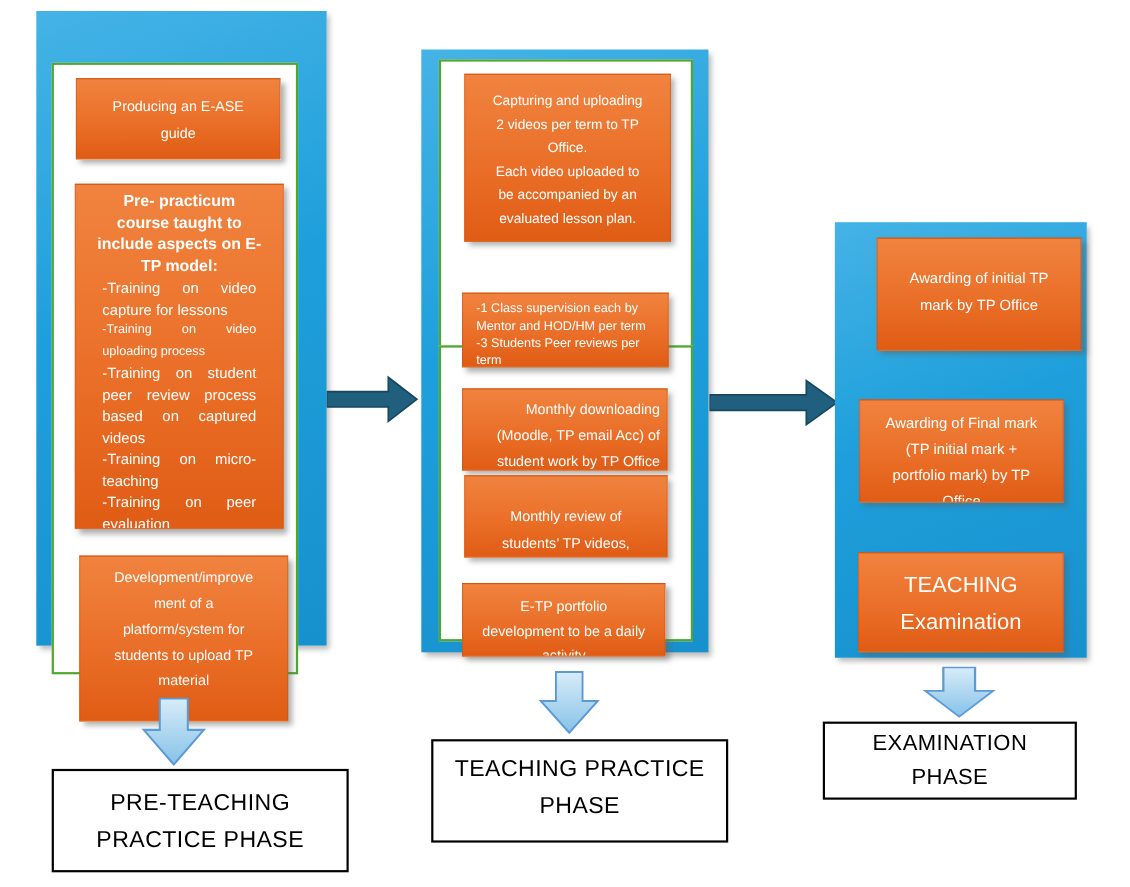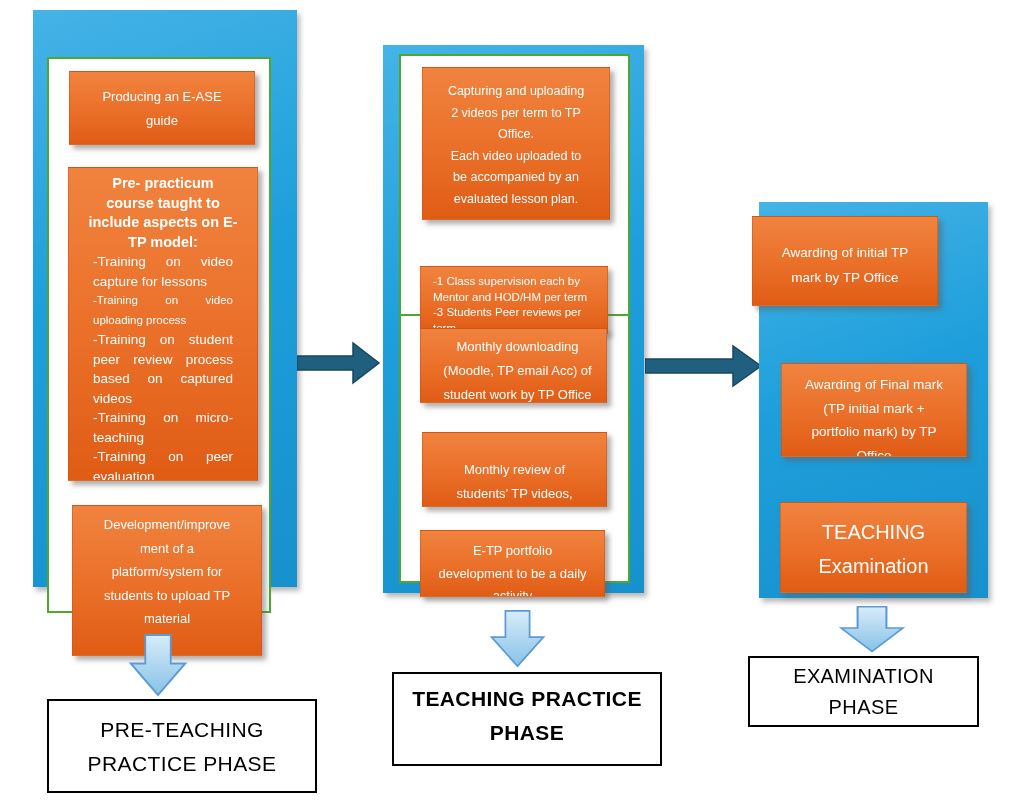"Awarding of initial TP" div.abs { height: 90px -> 103px; left: 752px -> 797px }
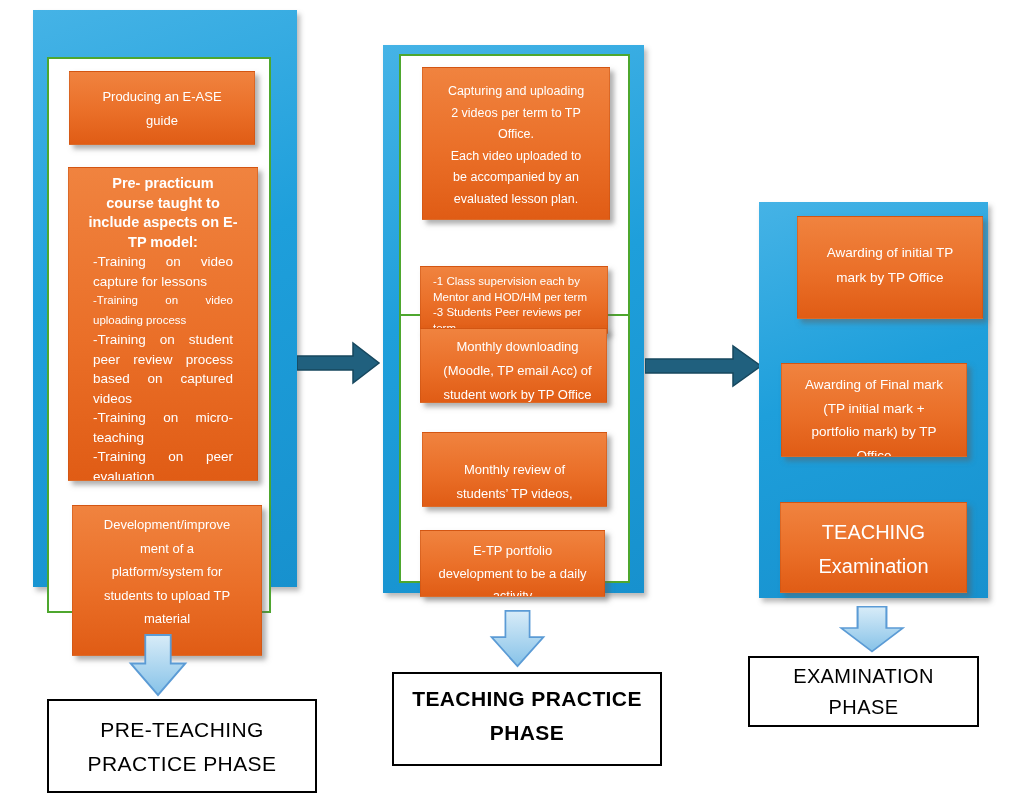"Monthly downloading" .t-b3 { margin-top: none -> 25px; text-align: center -> right }
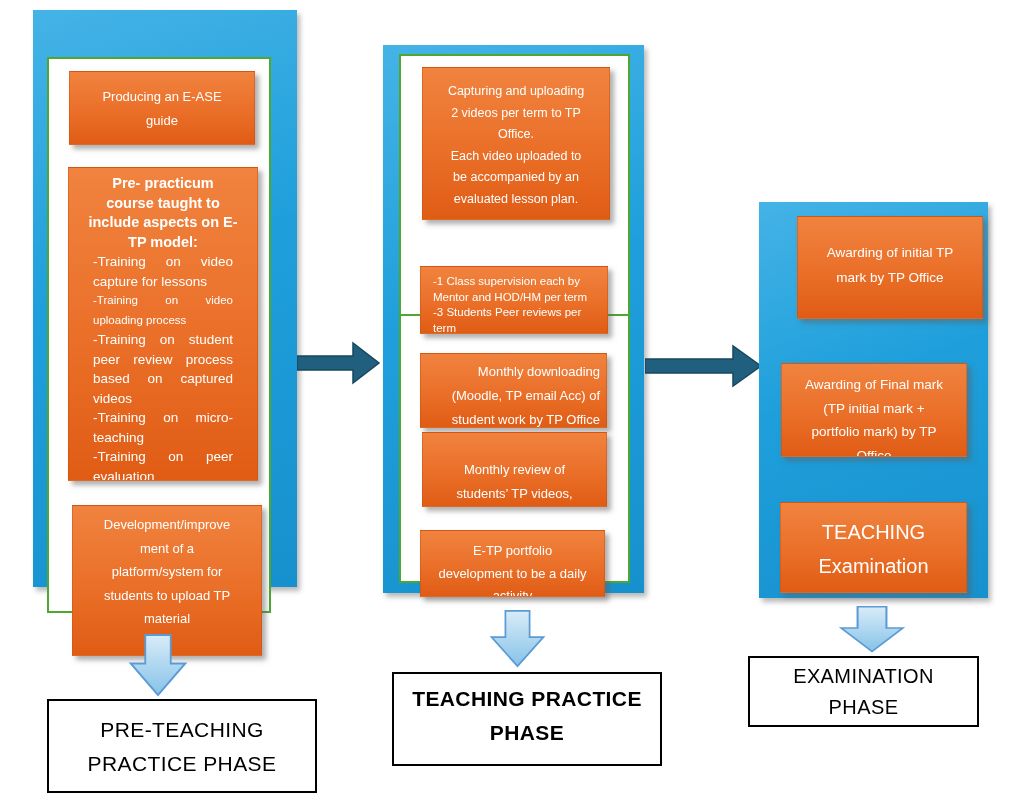"TEACHING PRACTICE" .lbl-2 { font-weight: bold -> none }
